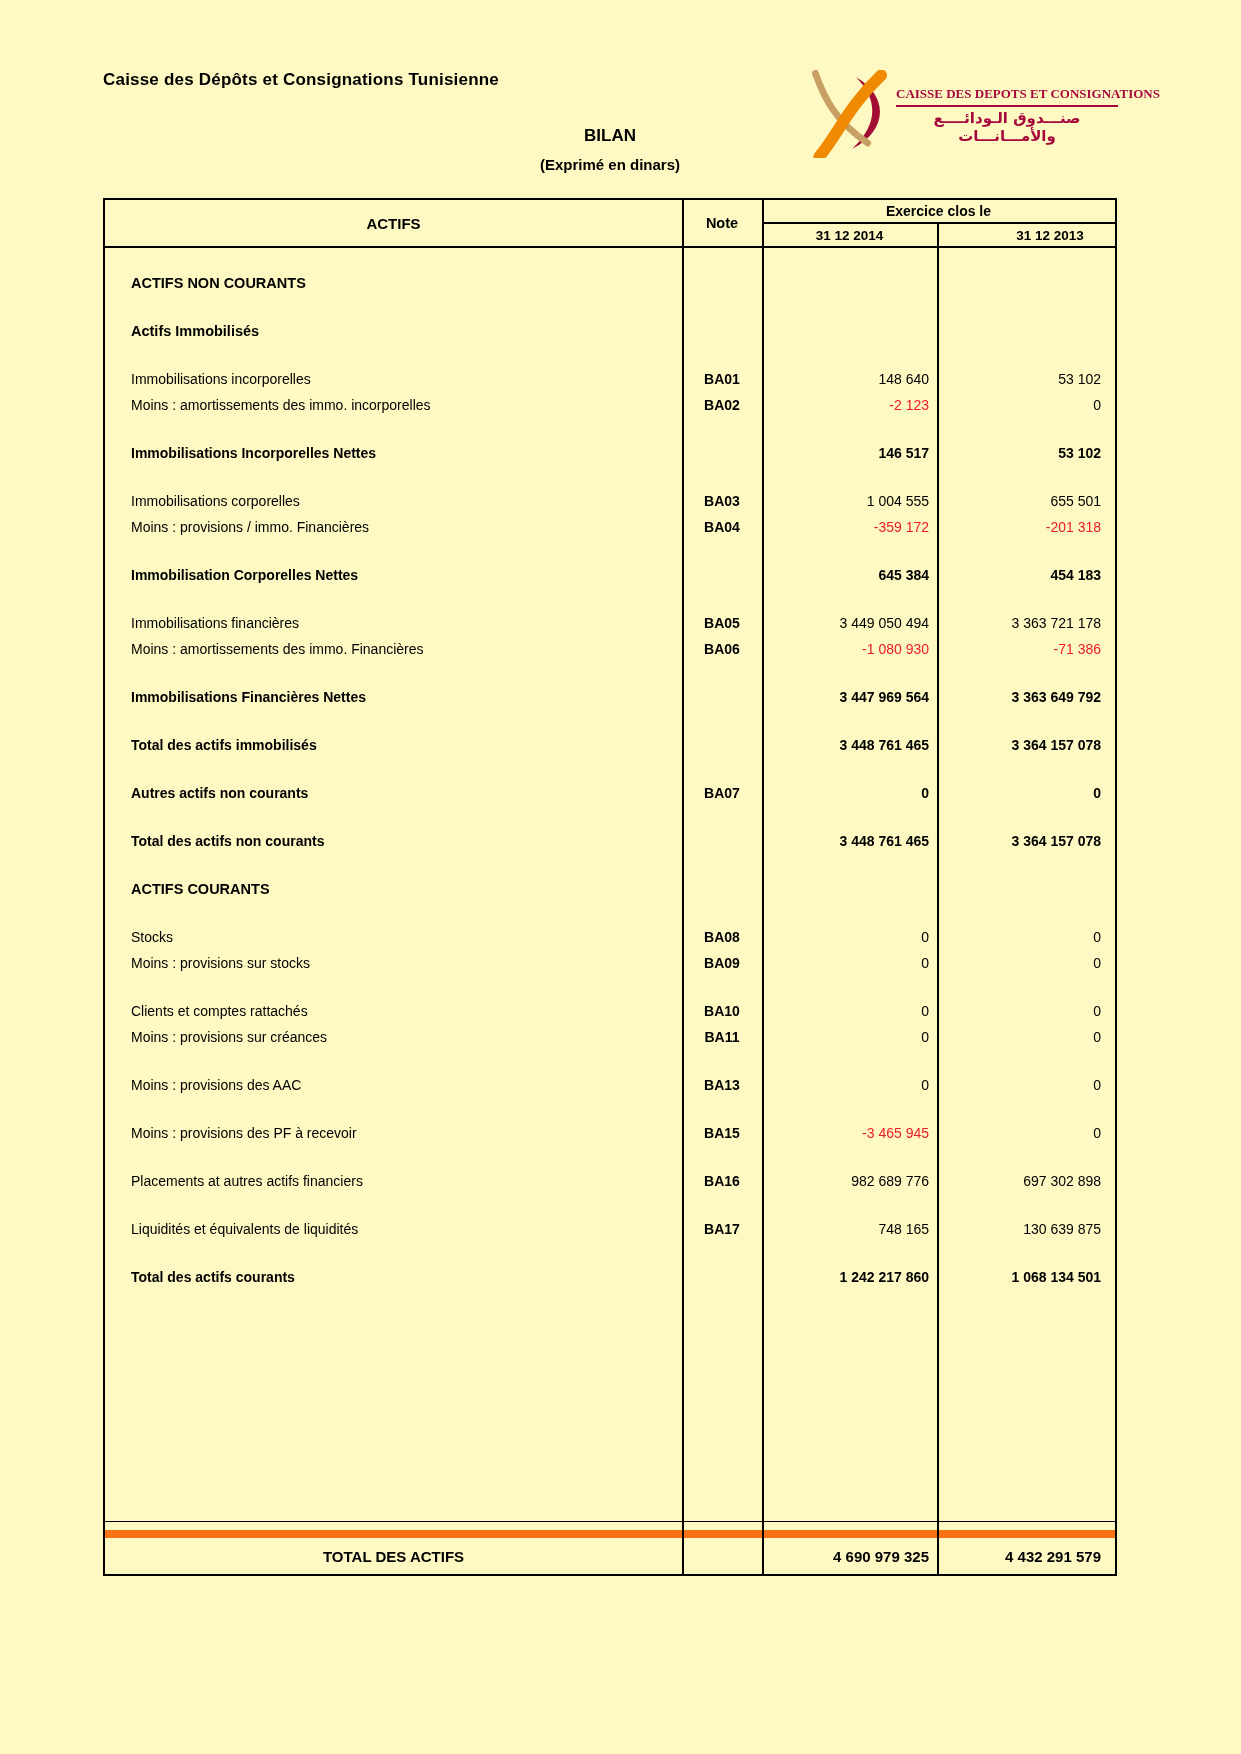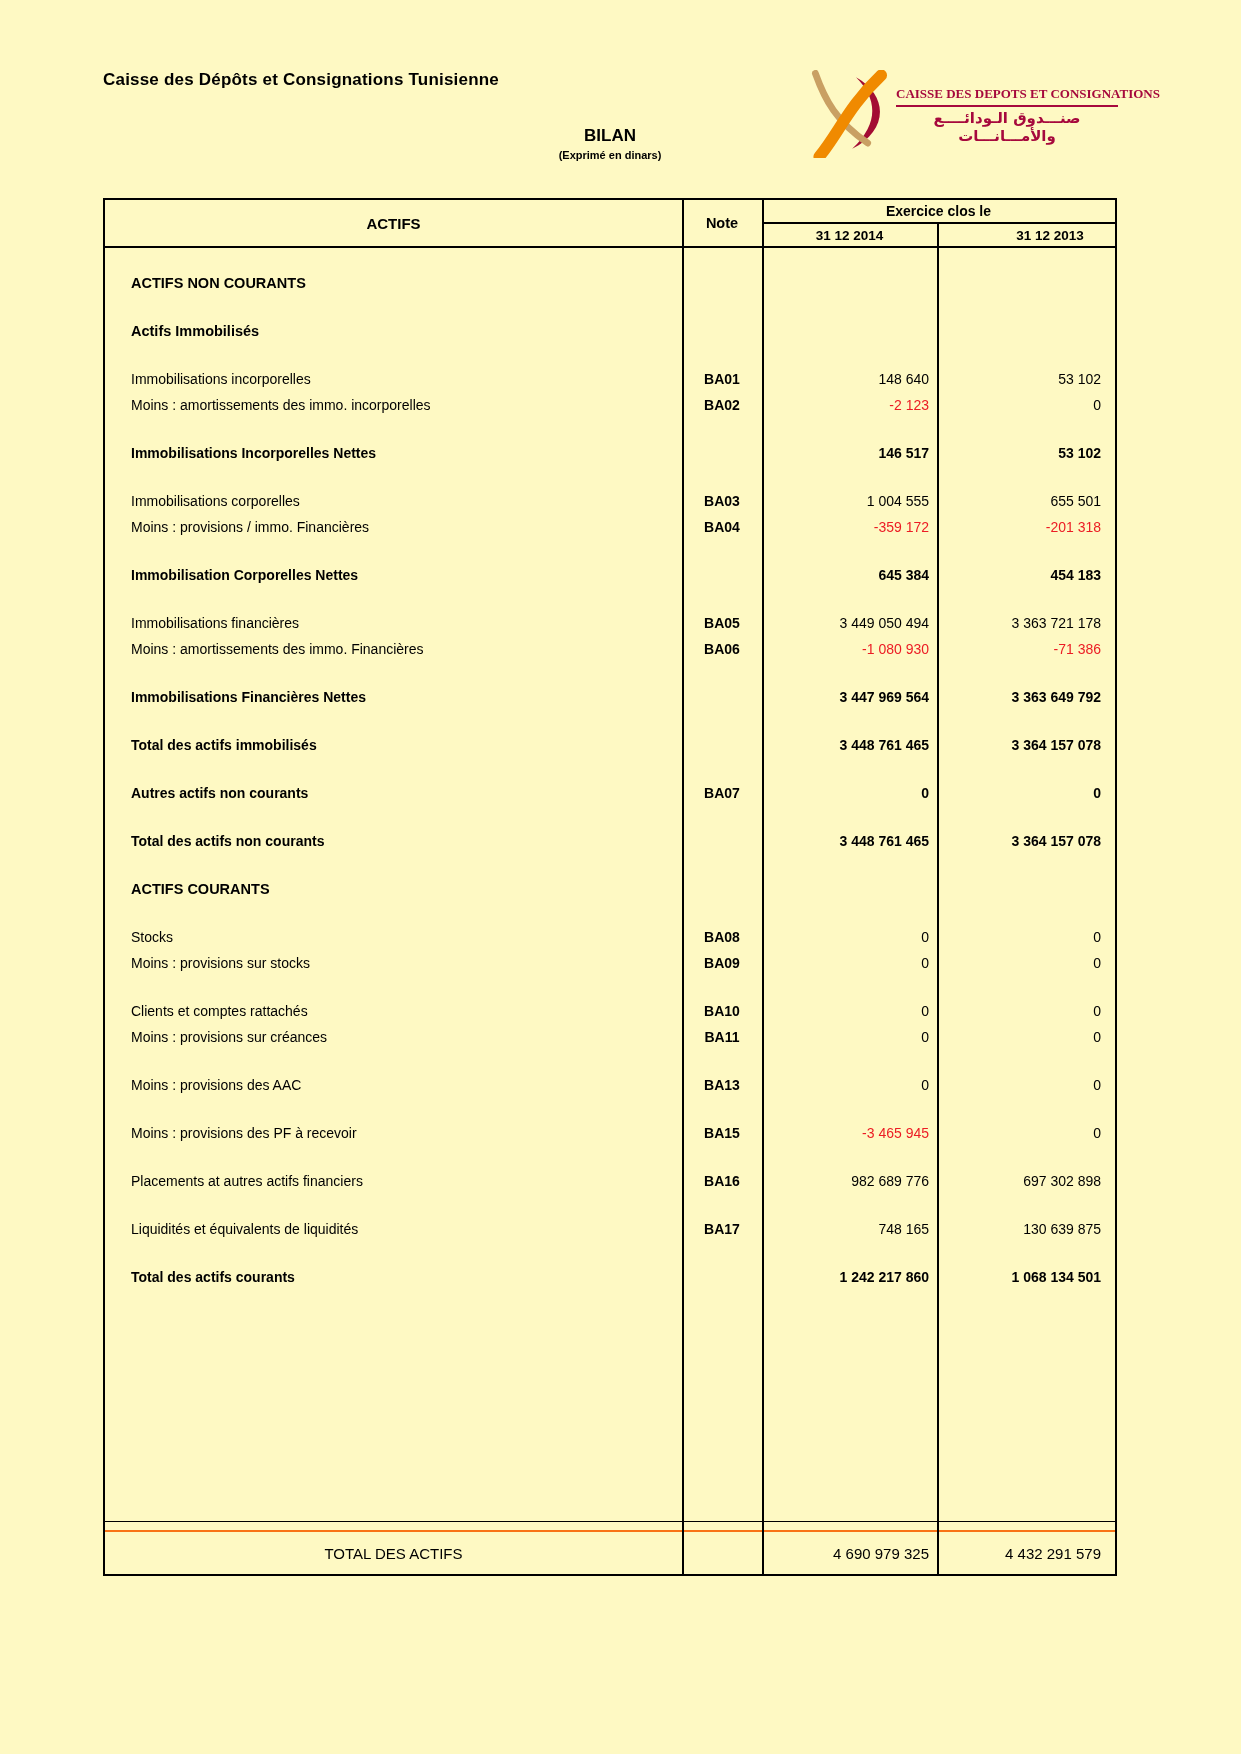"(Exprimé en dinars)" .title-block .sub-title { font-size: 11px -> 15px; margin-top: 3px -> 10px }
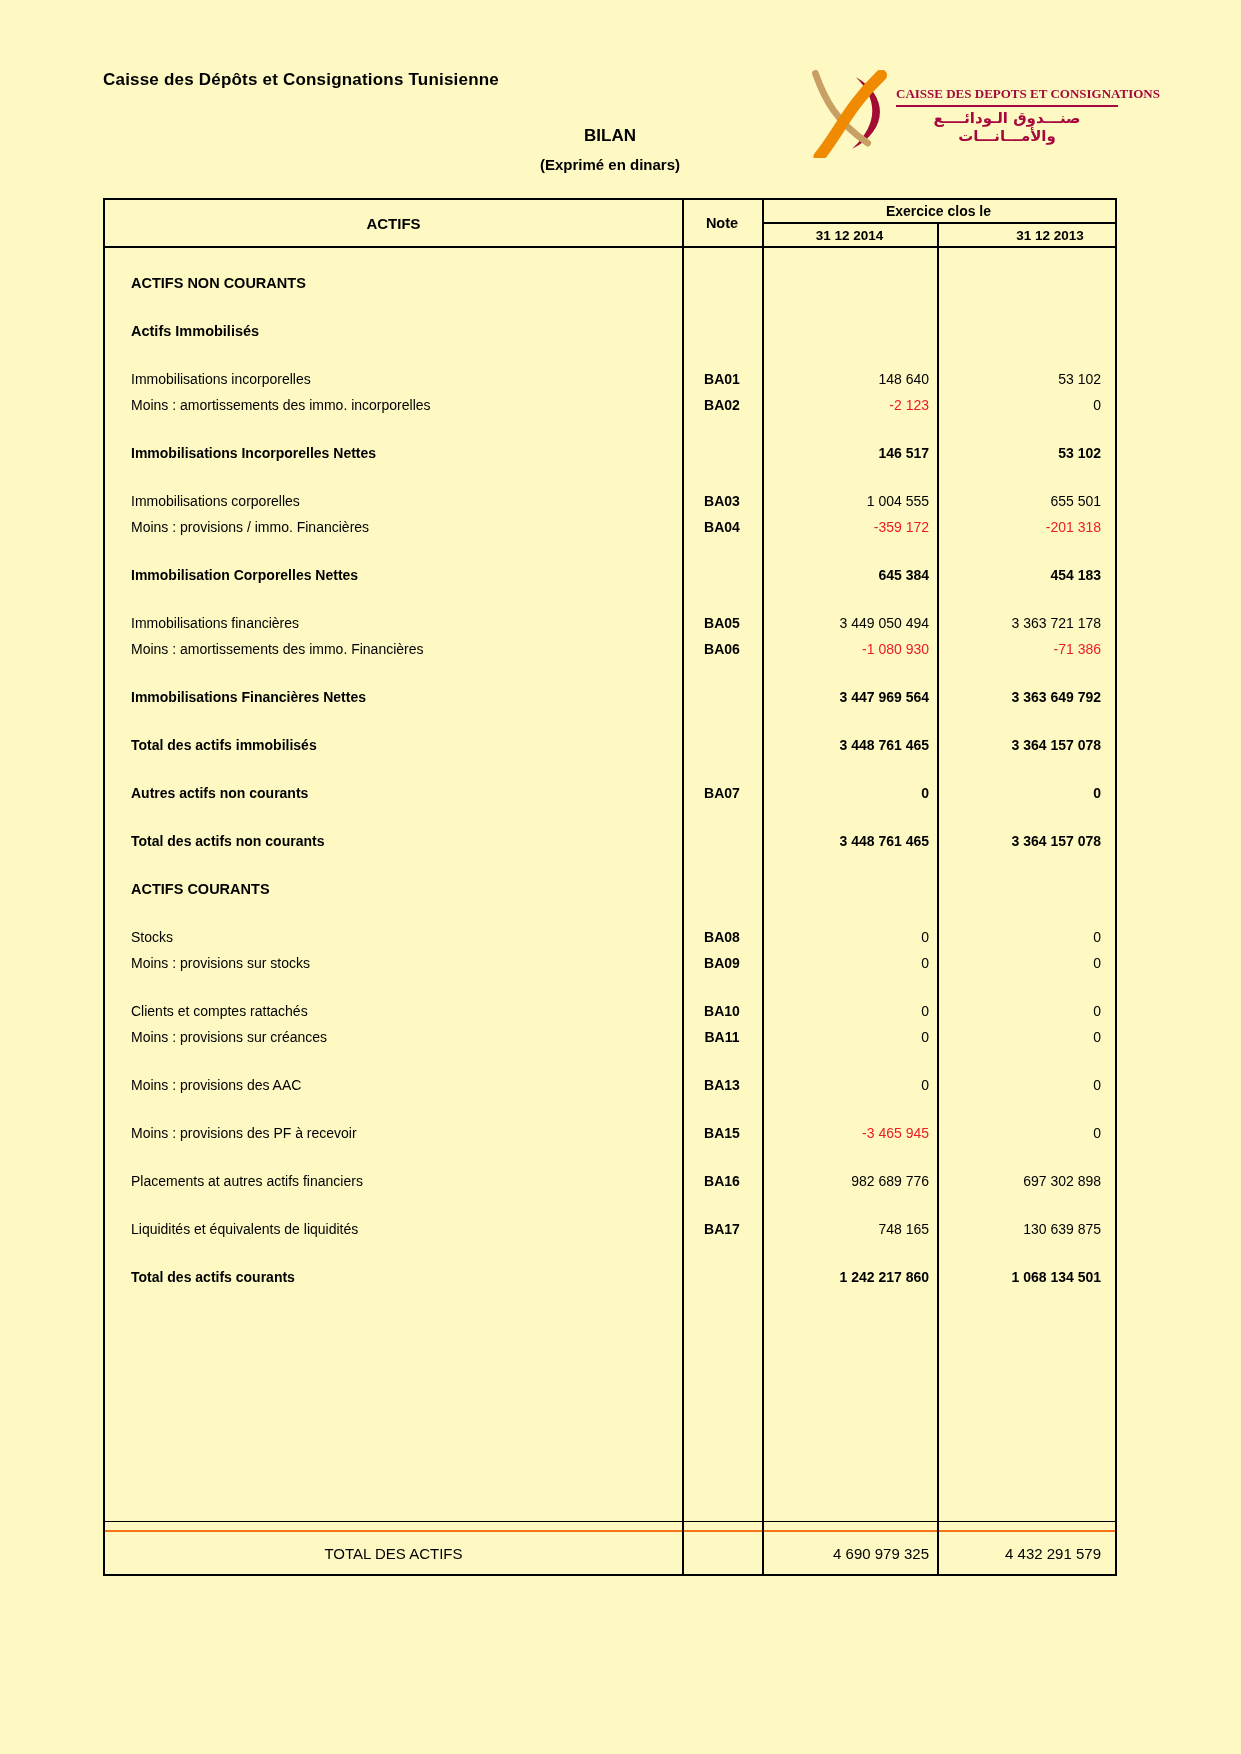"TOTAL DES ACTIFS" .ttotal { border-top: 2px solid #f97316 -> 8px solid #f97316; font-weight: normal -> bold }
